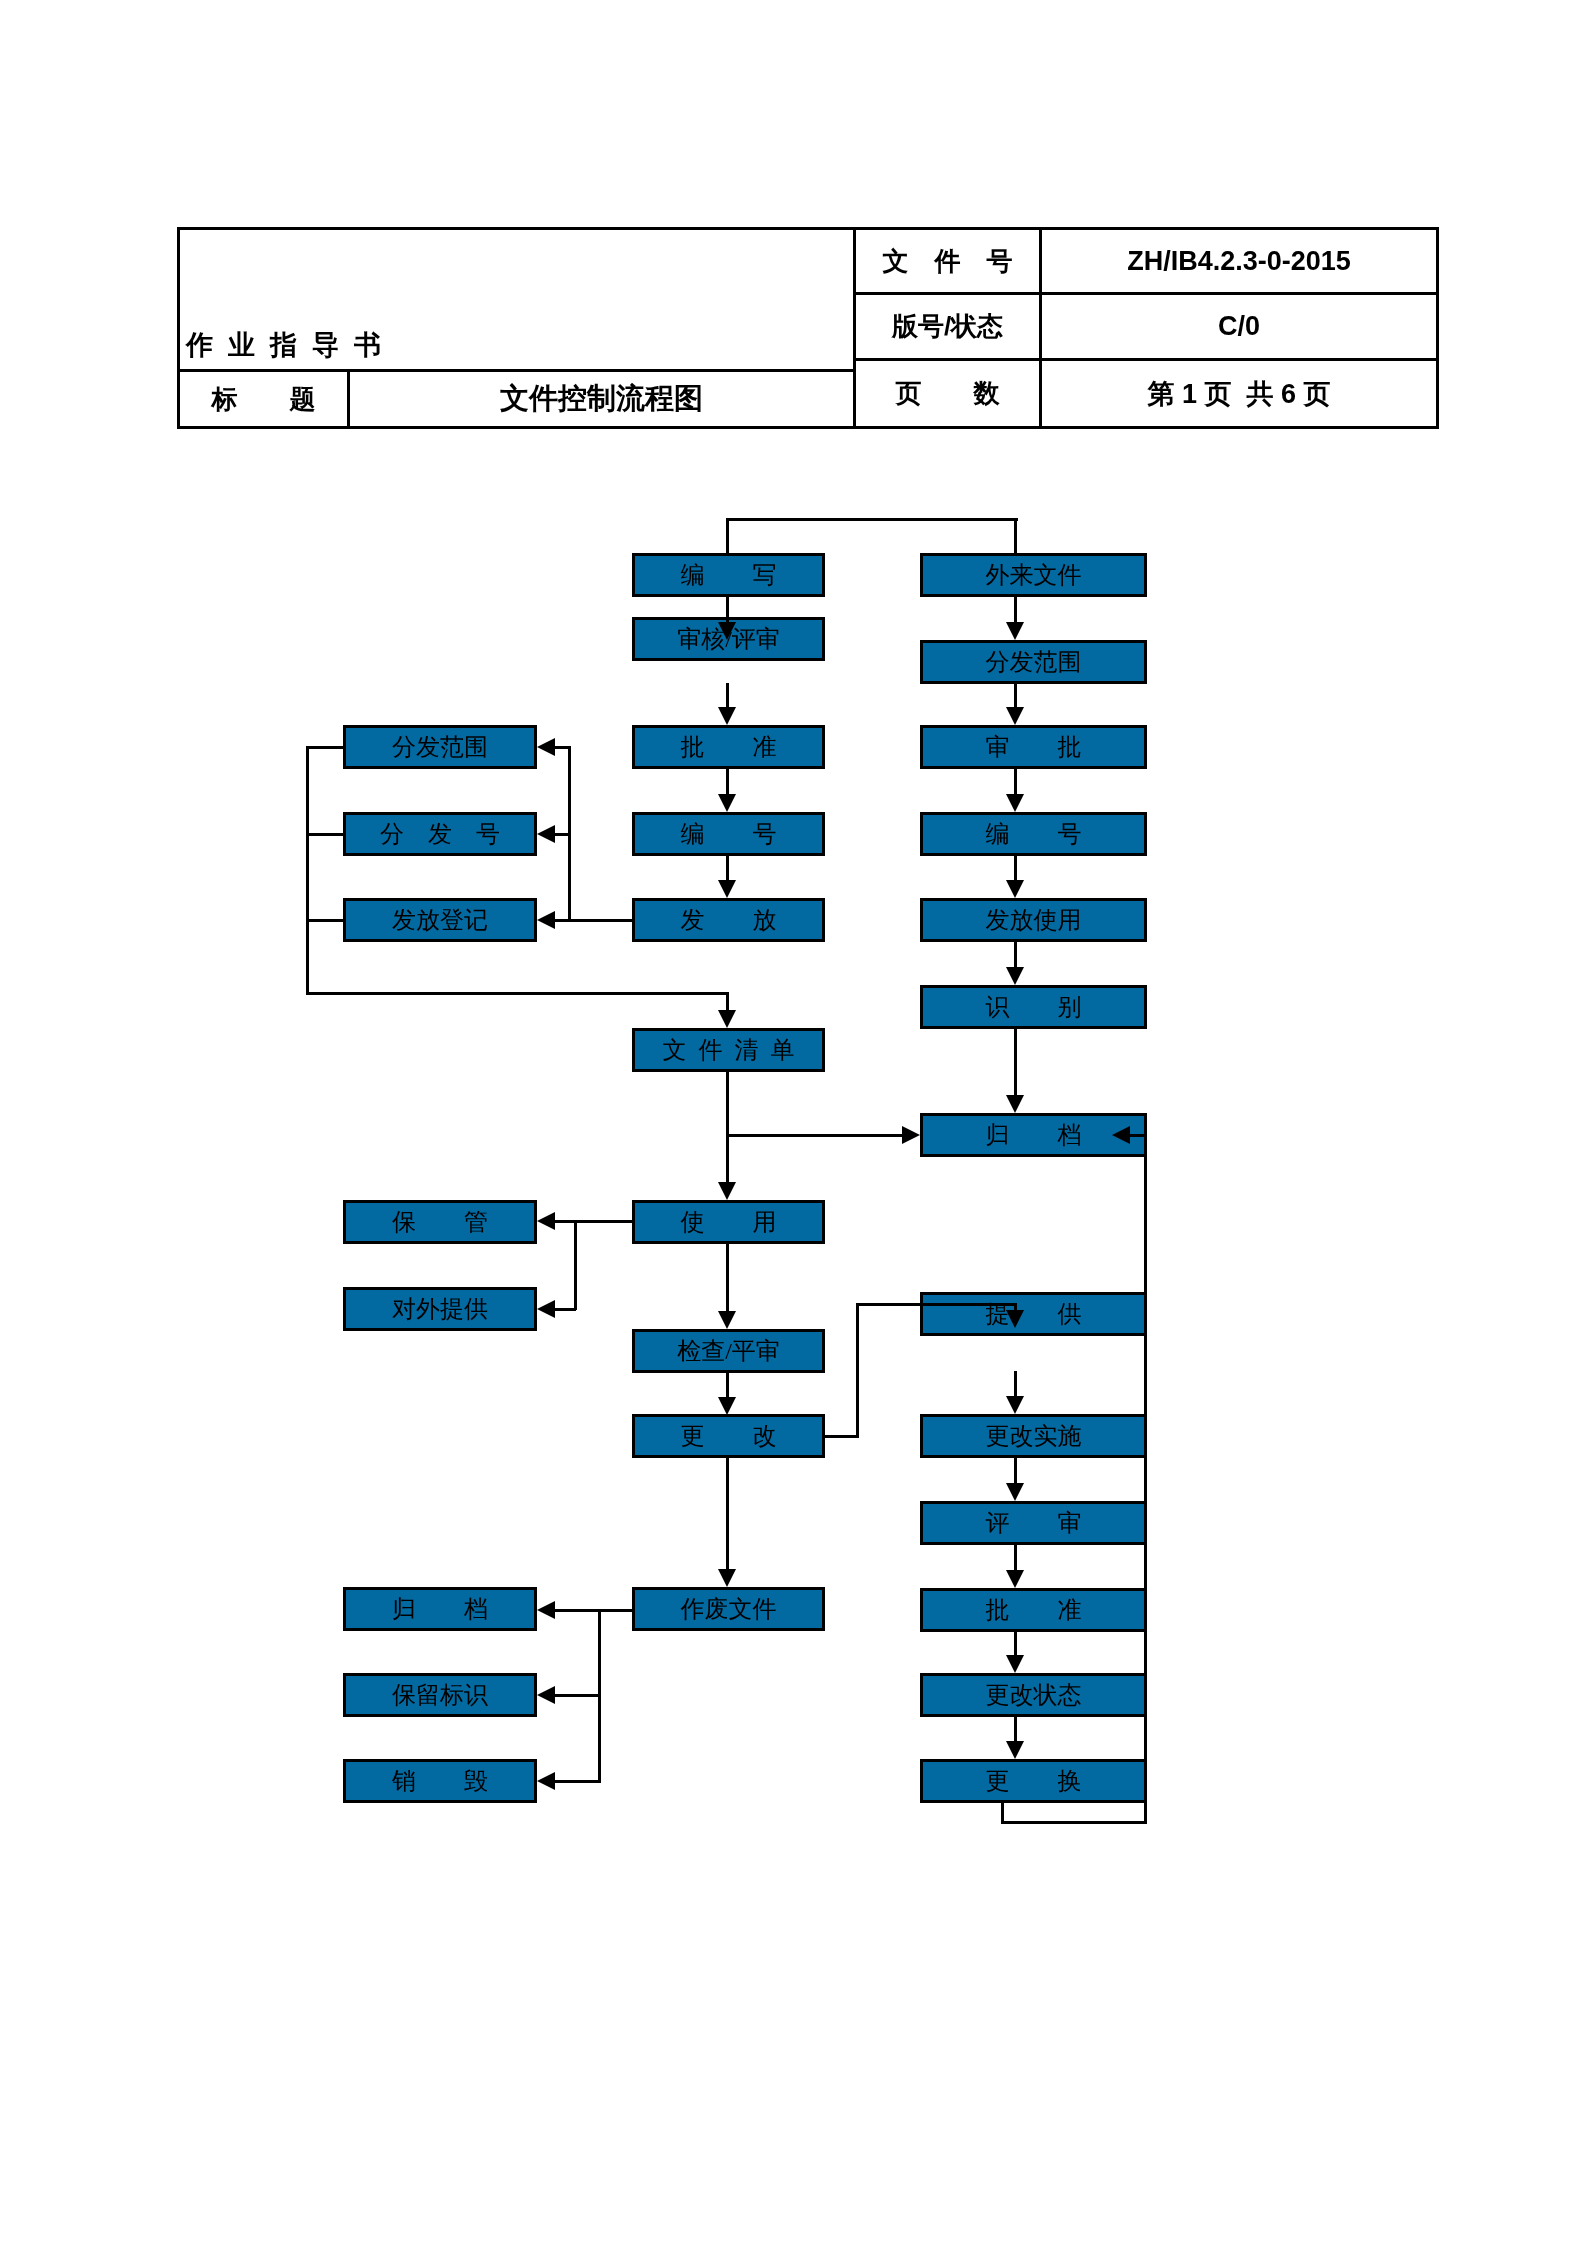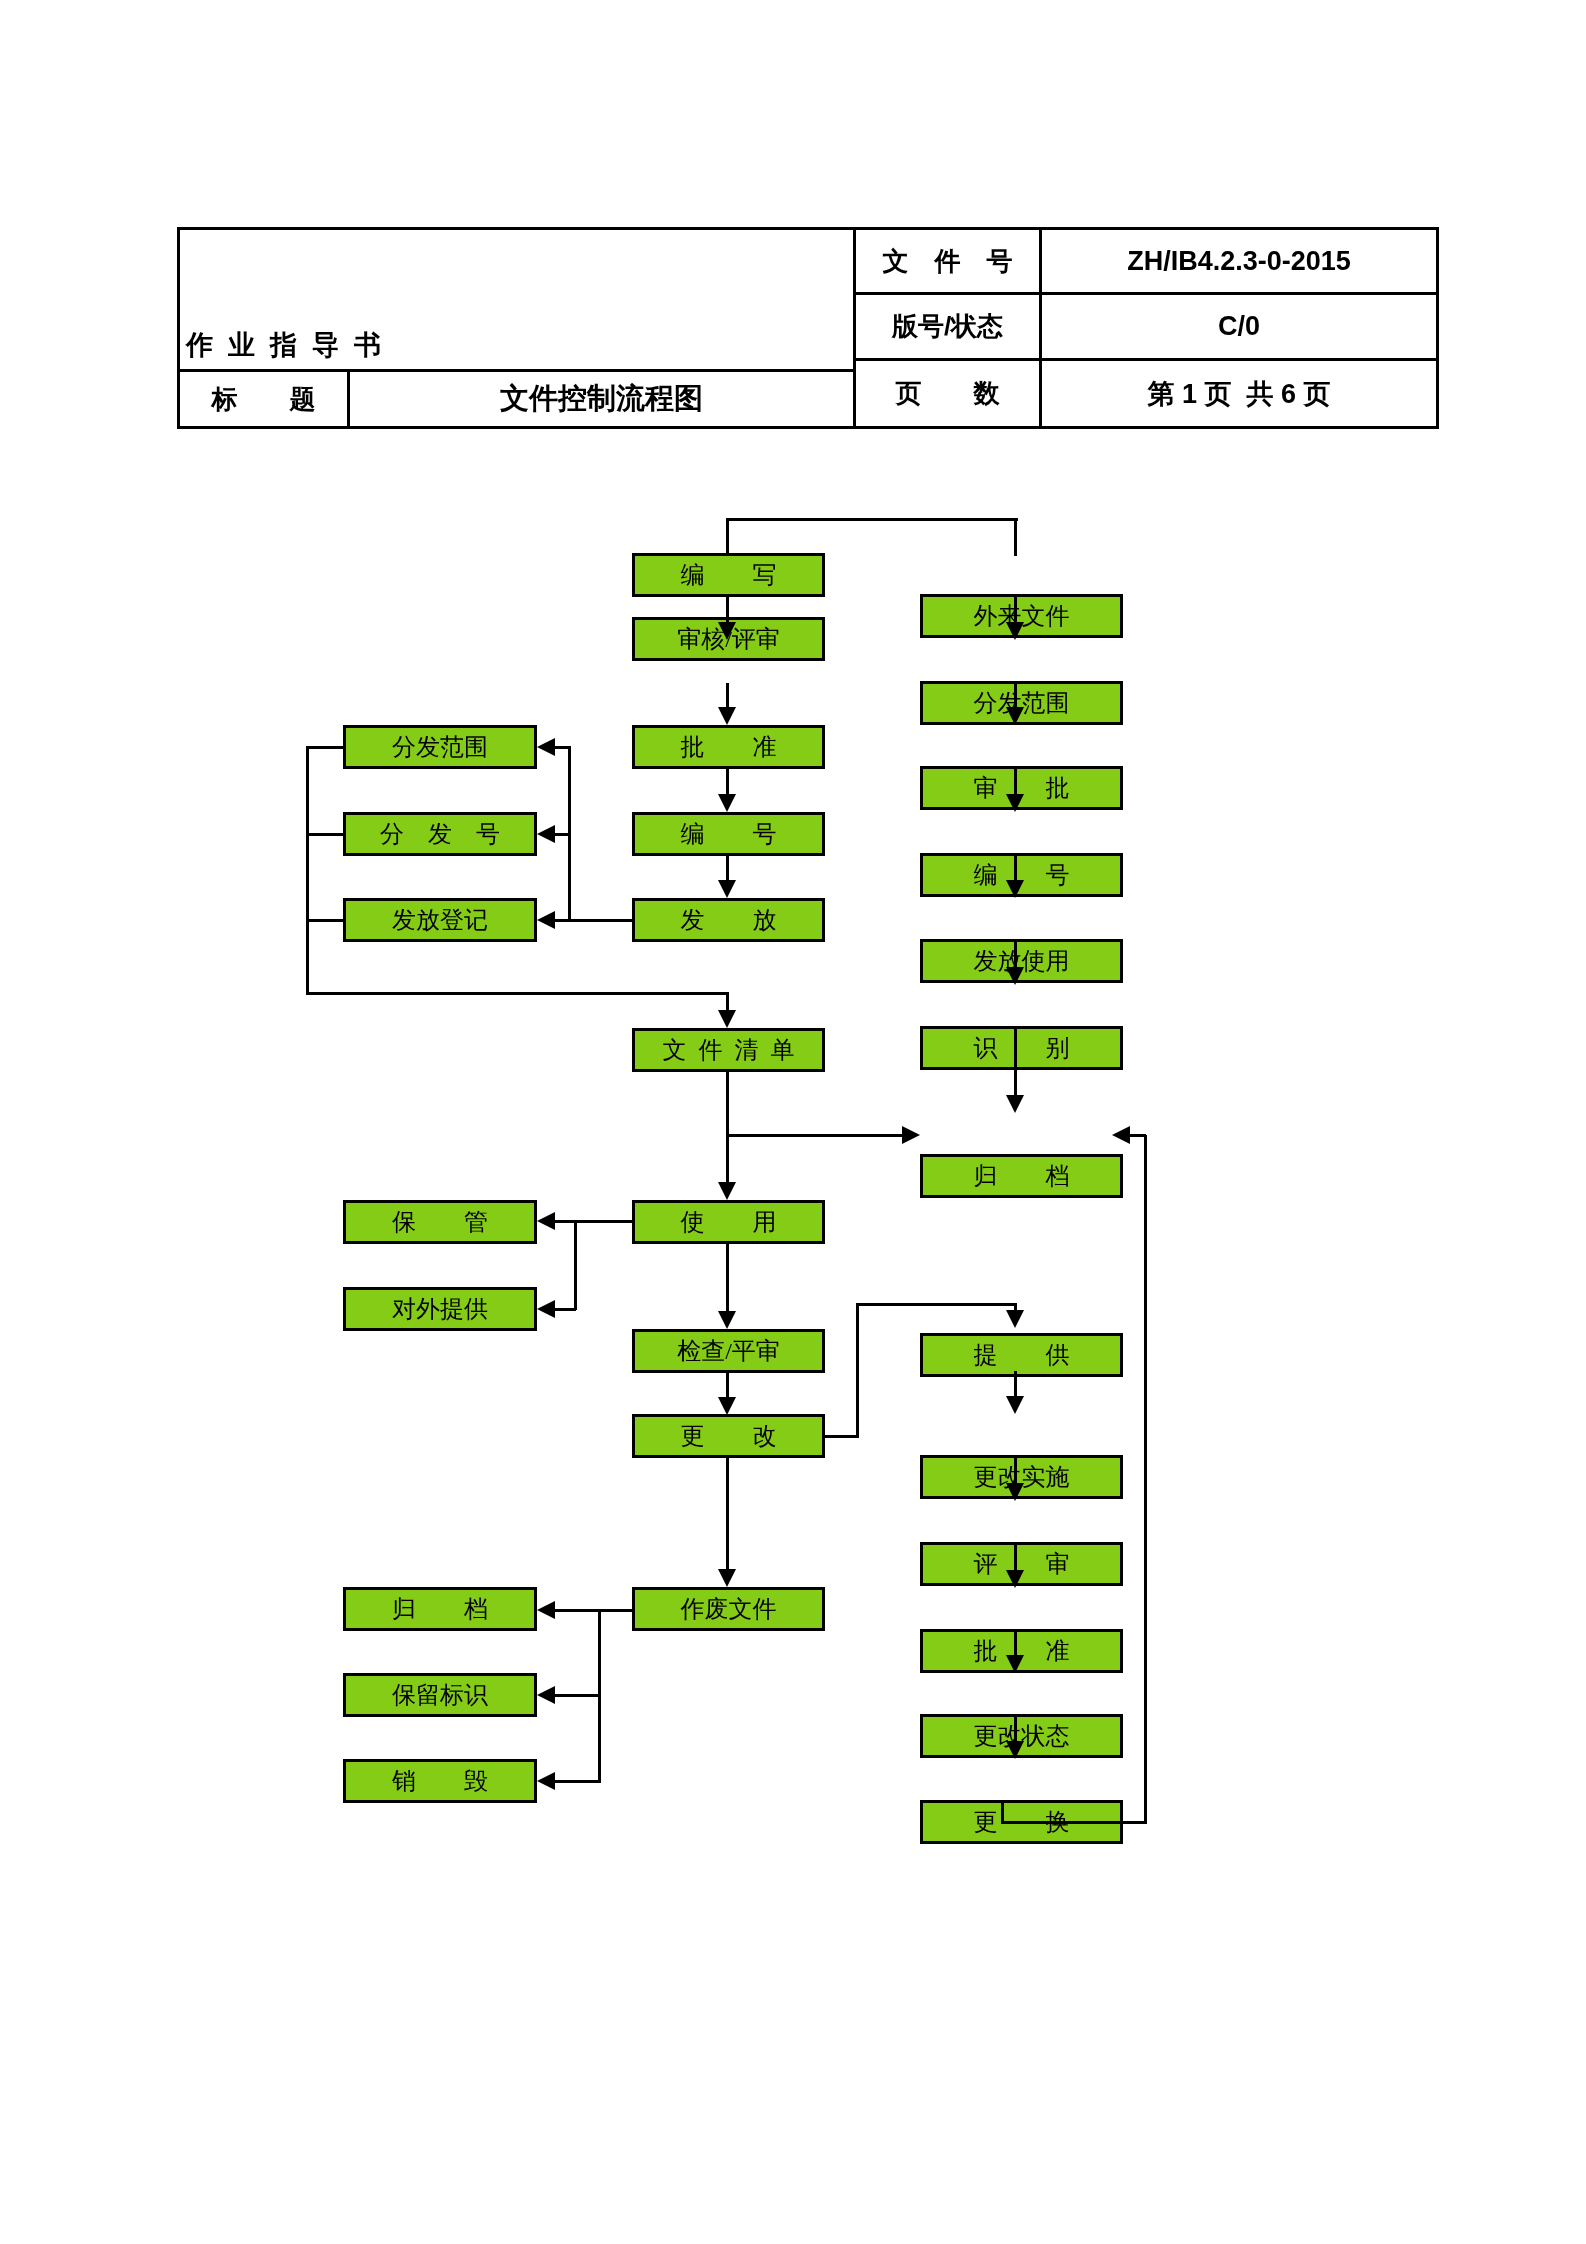"编 写" .node { background: #84cc16 -> #0369a1 }
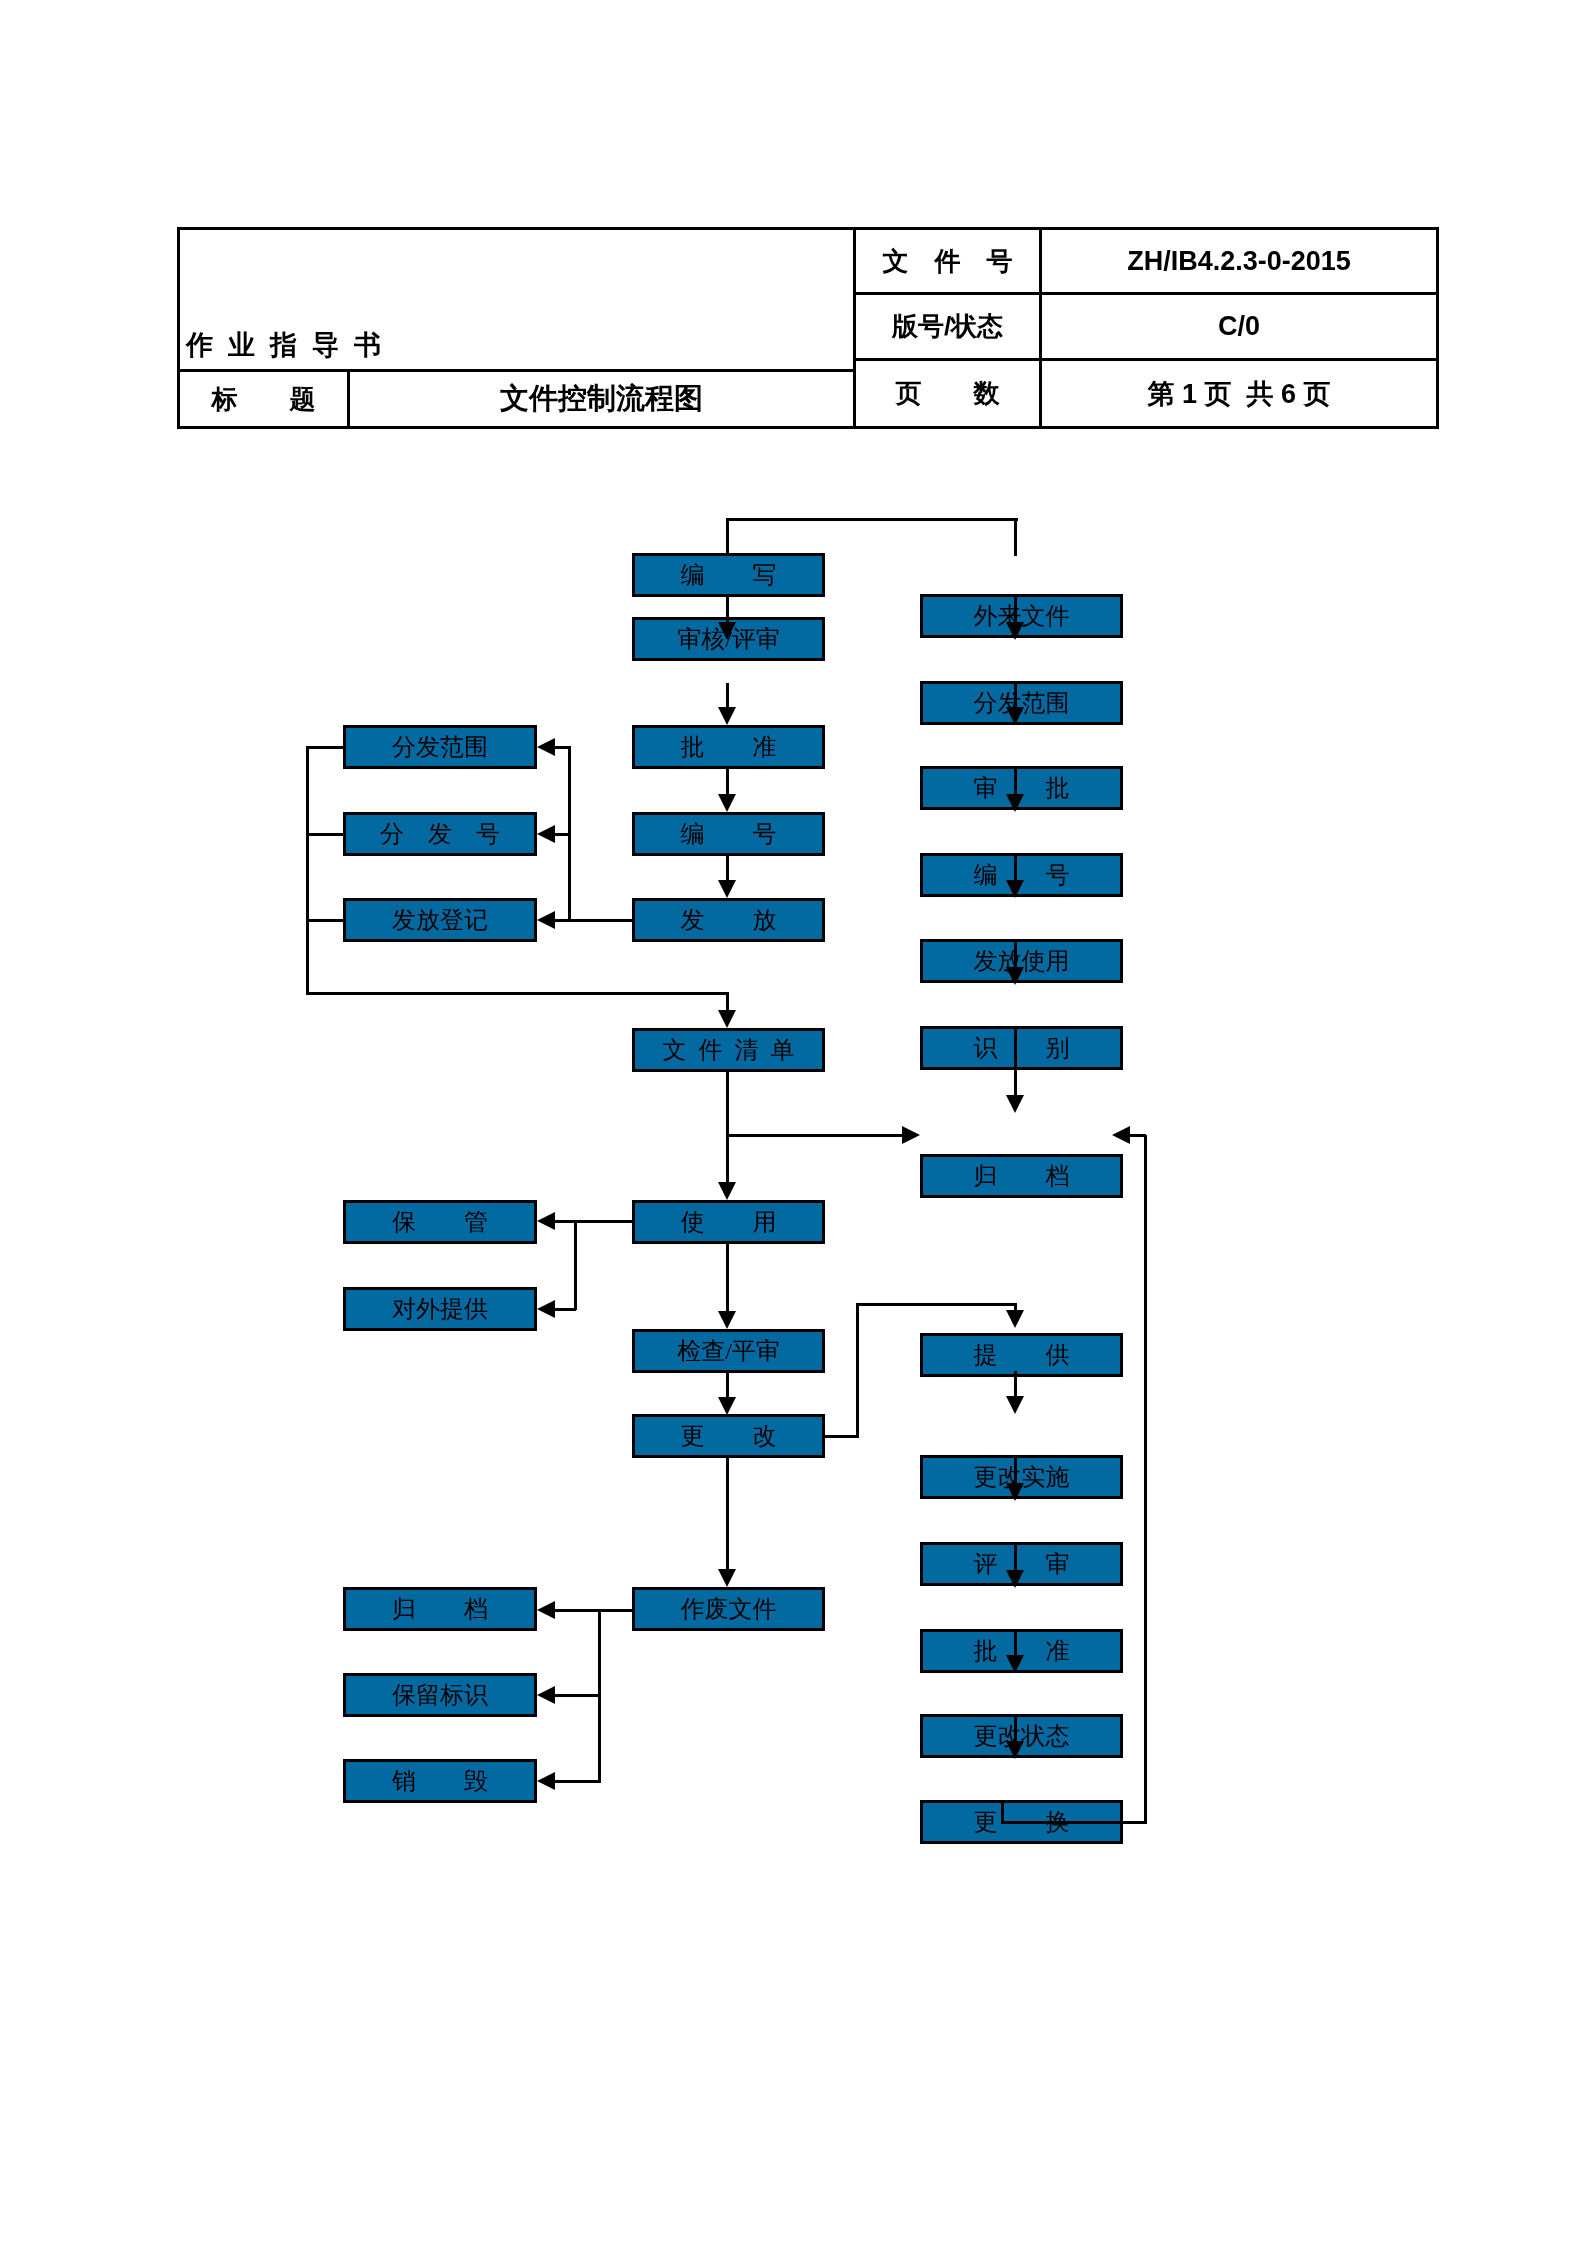"外来文件" .cR { margin-top: 41px -> none; width: 203px -> 227px }
